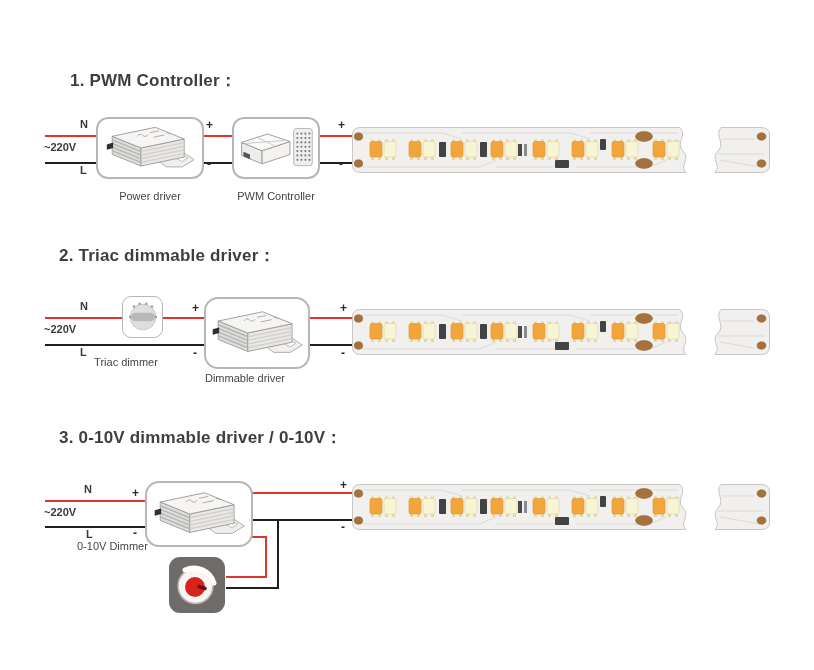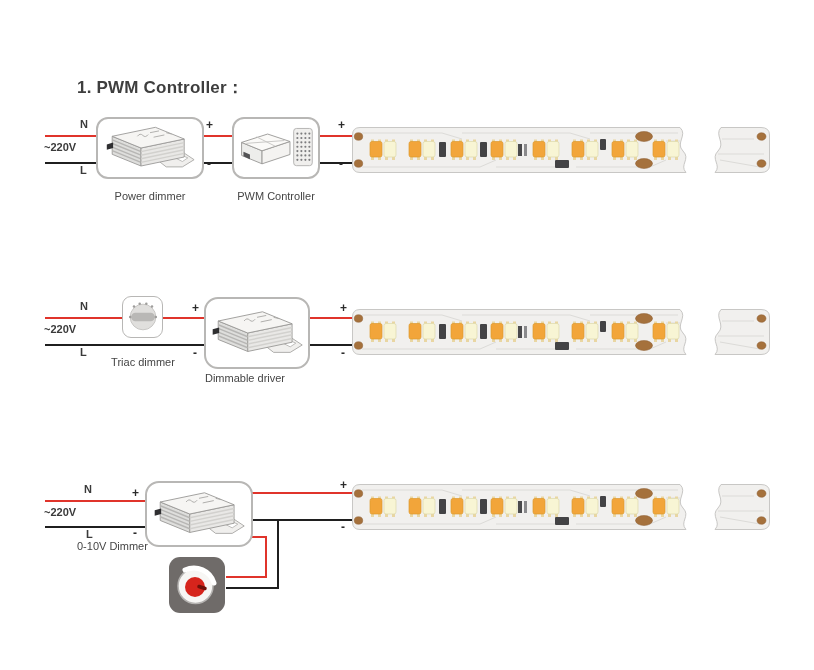"1. PWM Controller：" h2.title { margin: 18px -> 11px }
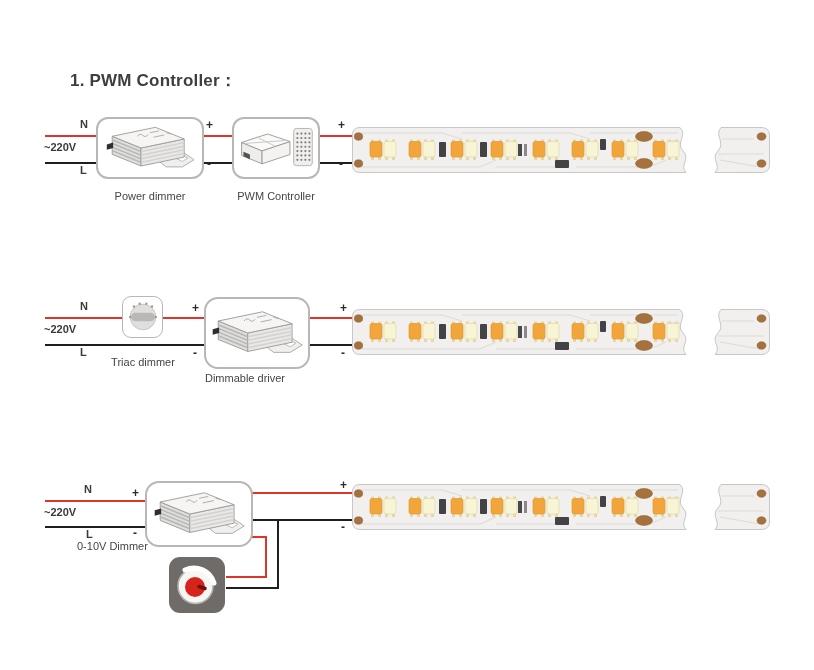"Power dimmer" span.lbl { text: dimmer -> driver }
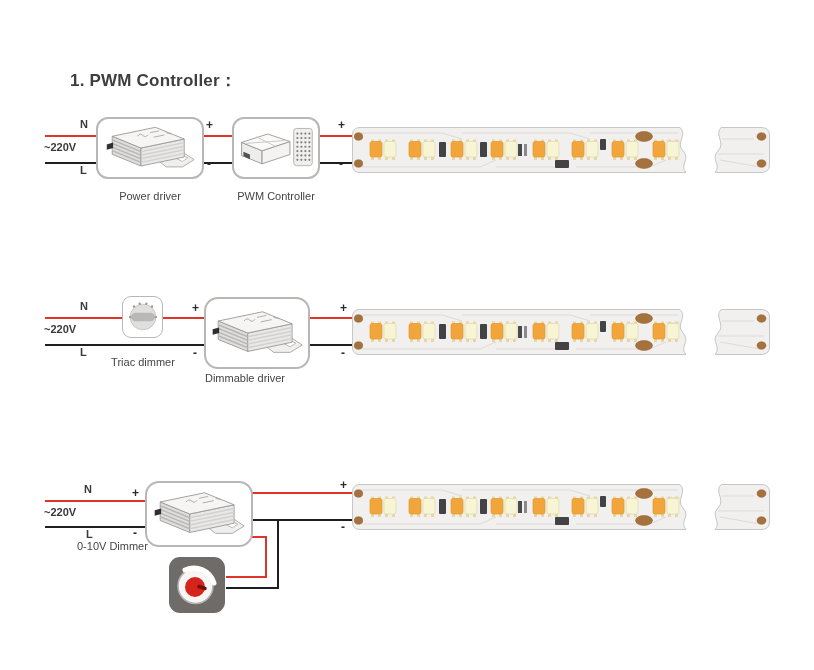"2. Triac dimmable driver：" h2.title { html: none -> <h2>2. Triac dimmable driver：</h2> }
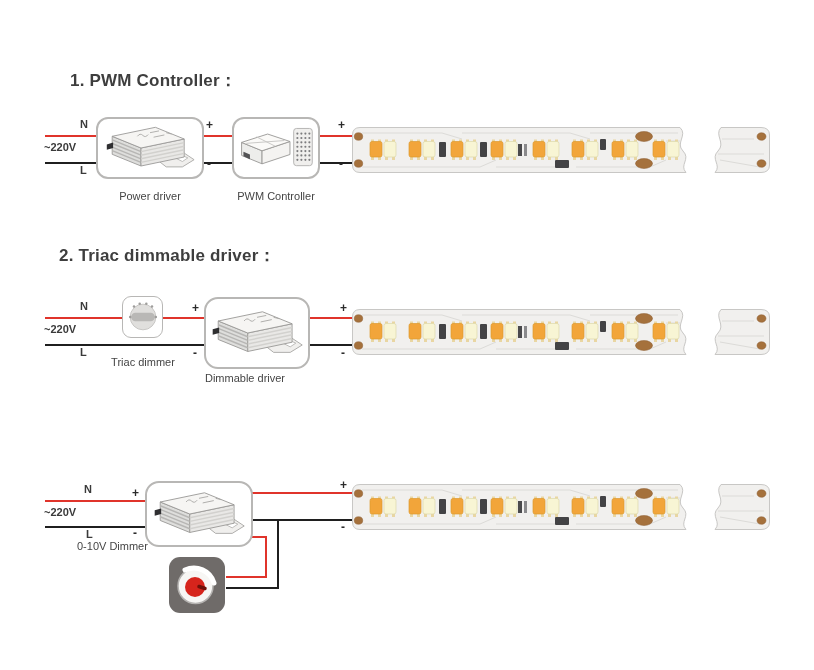"Triac dimmer" span.lbl { left: 101px -> 84px }
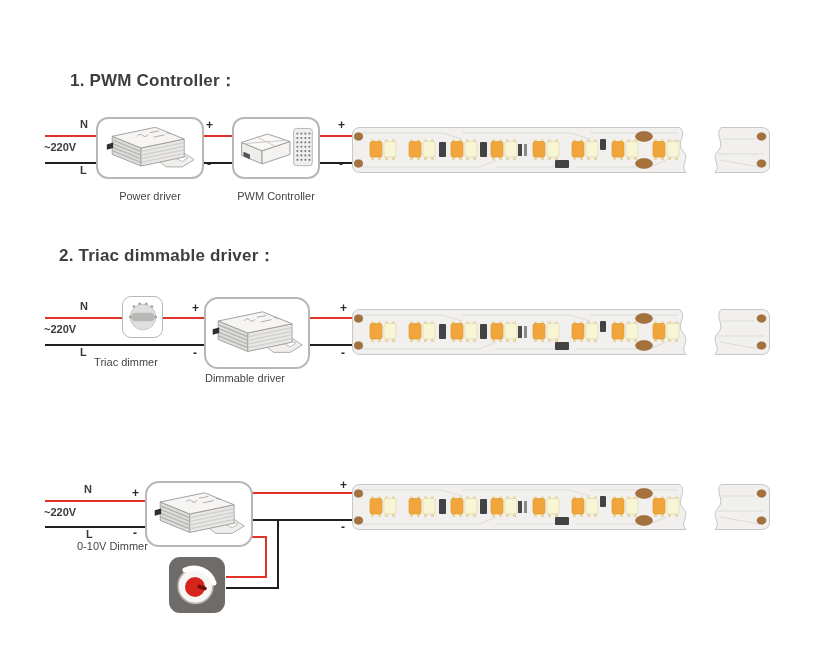"3. 0-10V dimmable driver /" h2.title { html: none -> <h2>3. 0-10V dimmable driver / 0-10V：</h2> }
